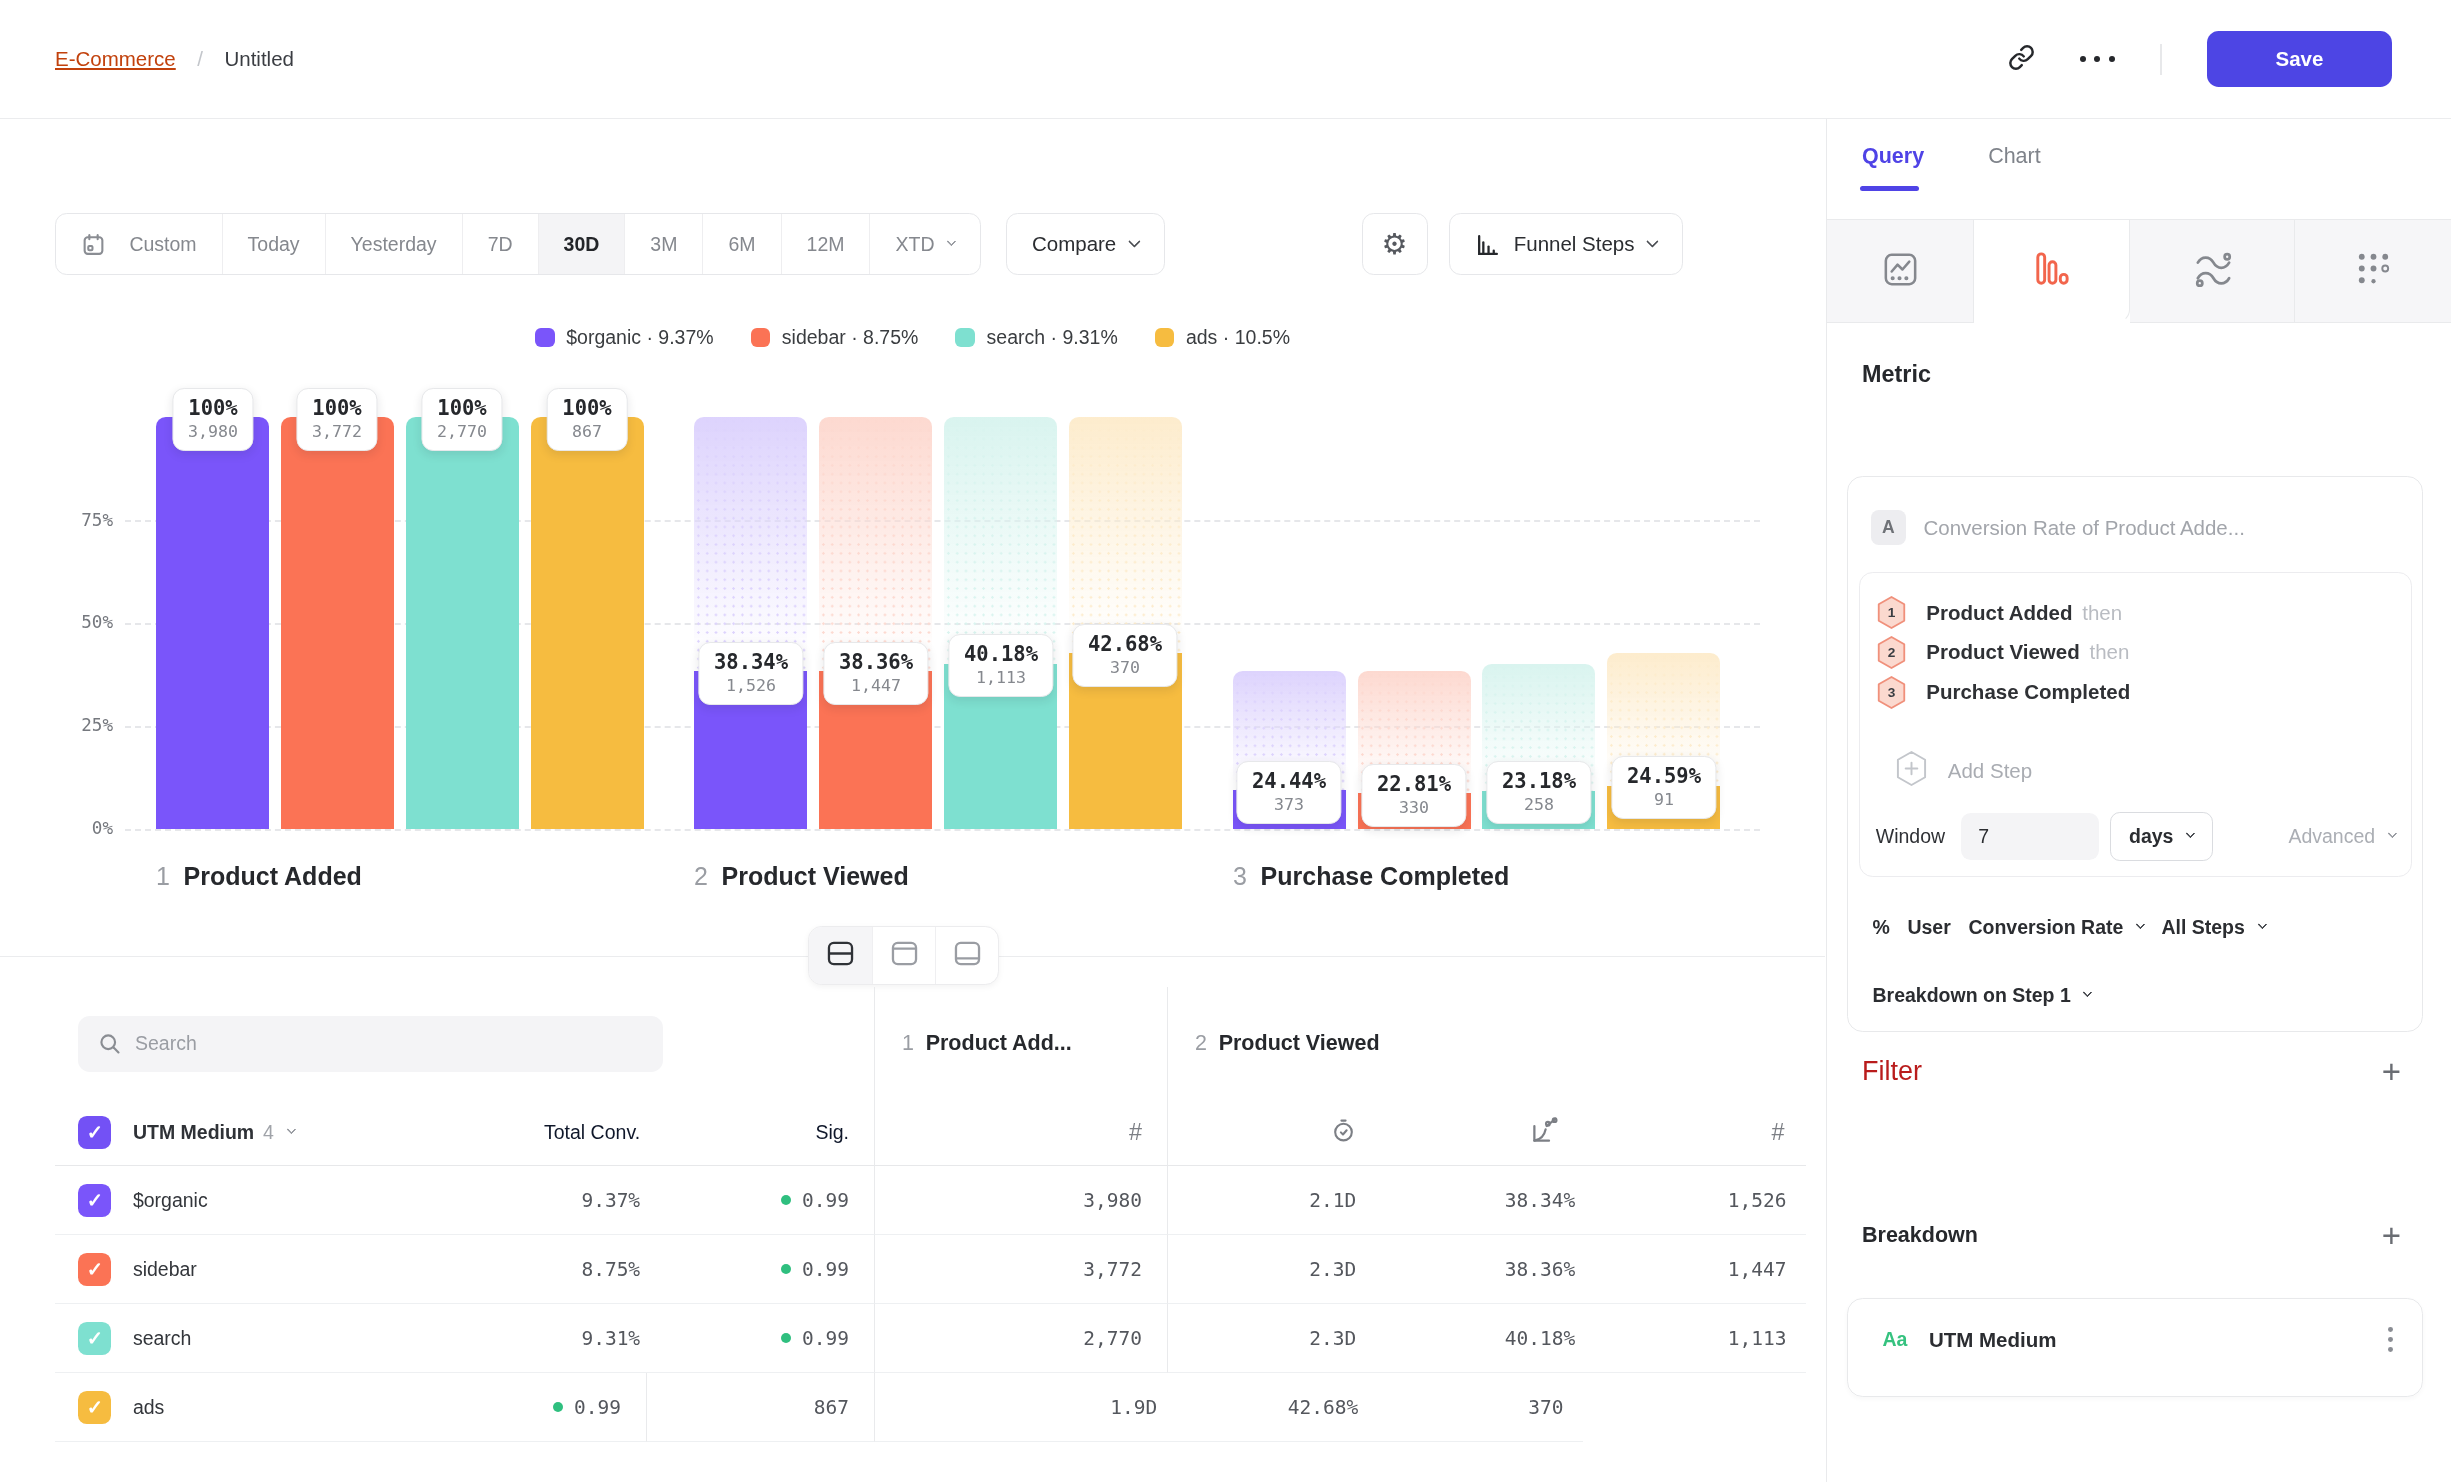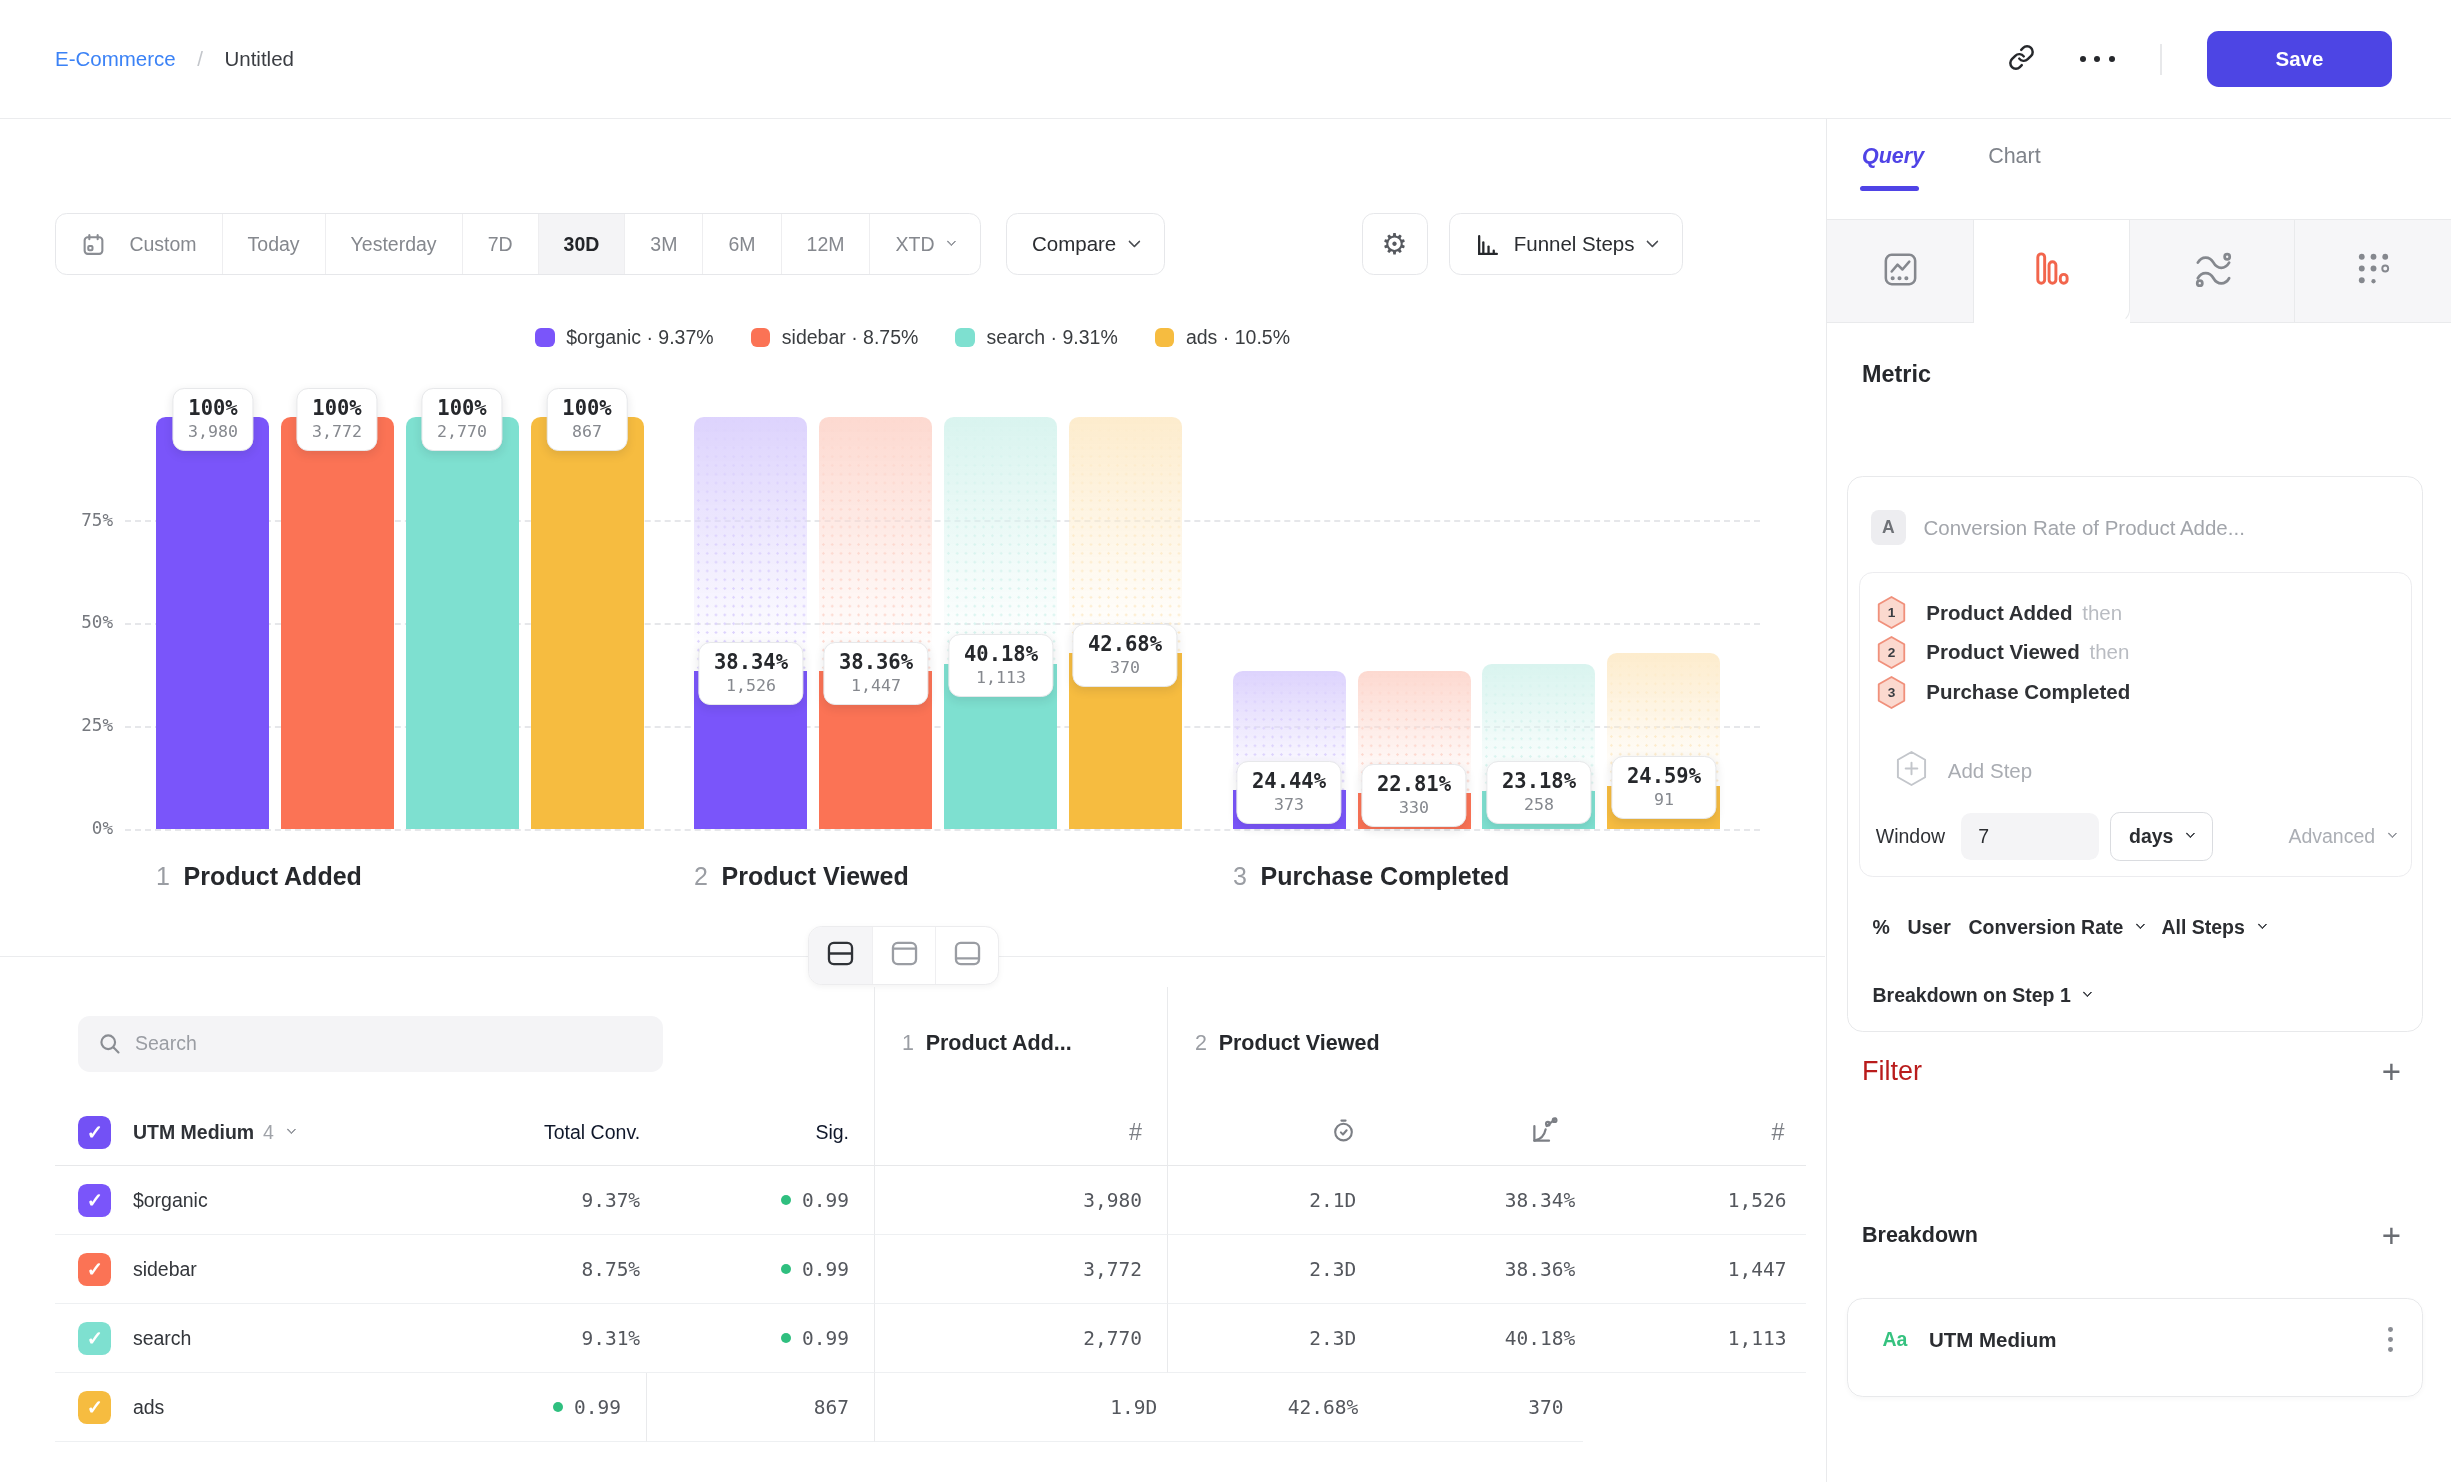"E-Commerce" .crumb-root { color: #3b82f6 -> #c2410c; text-decoration: none -> underline }
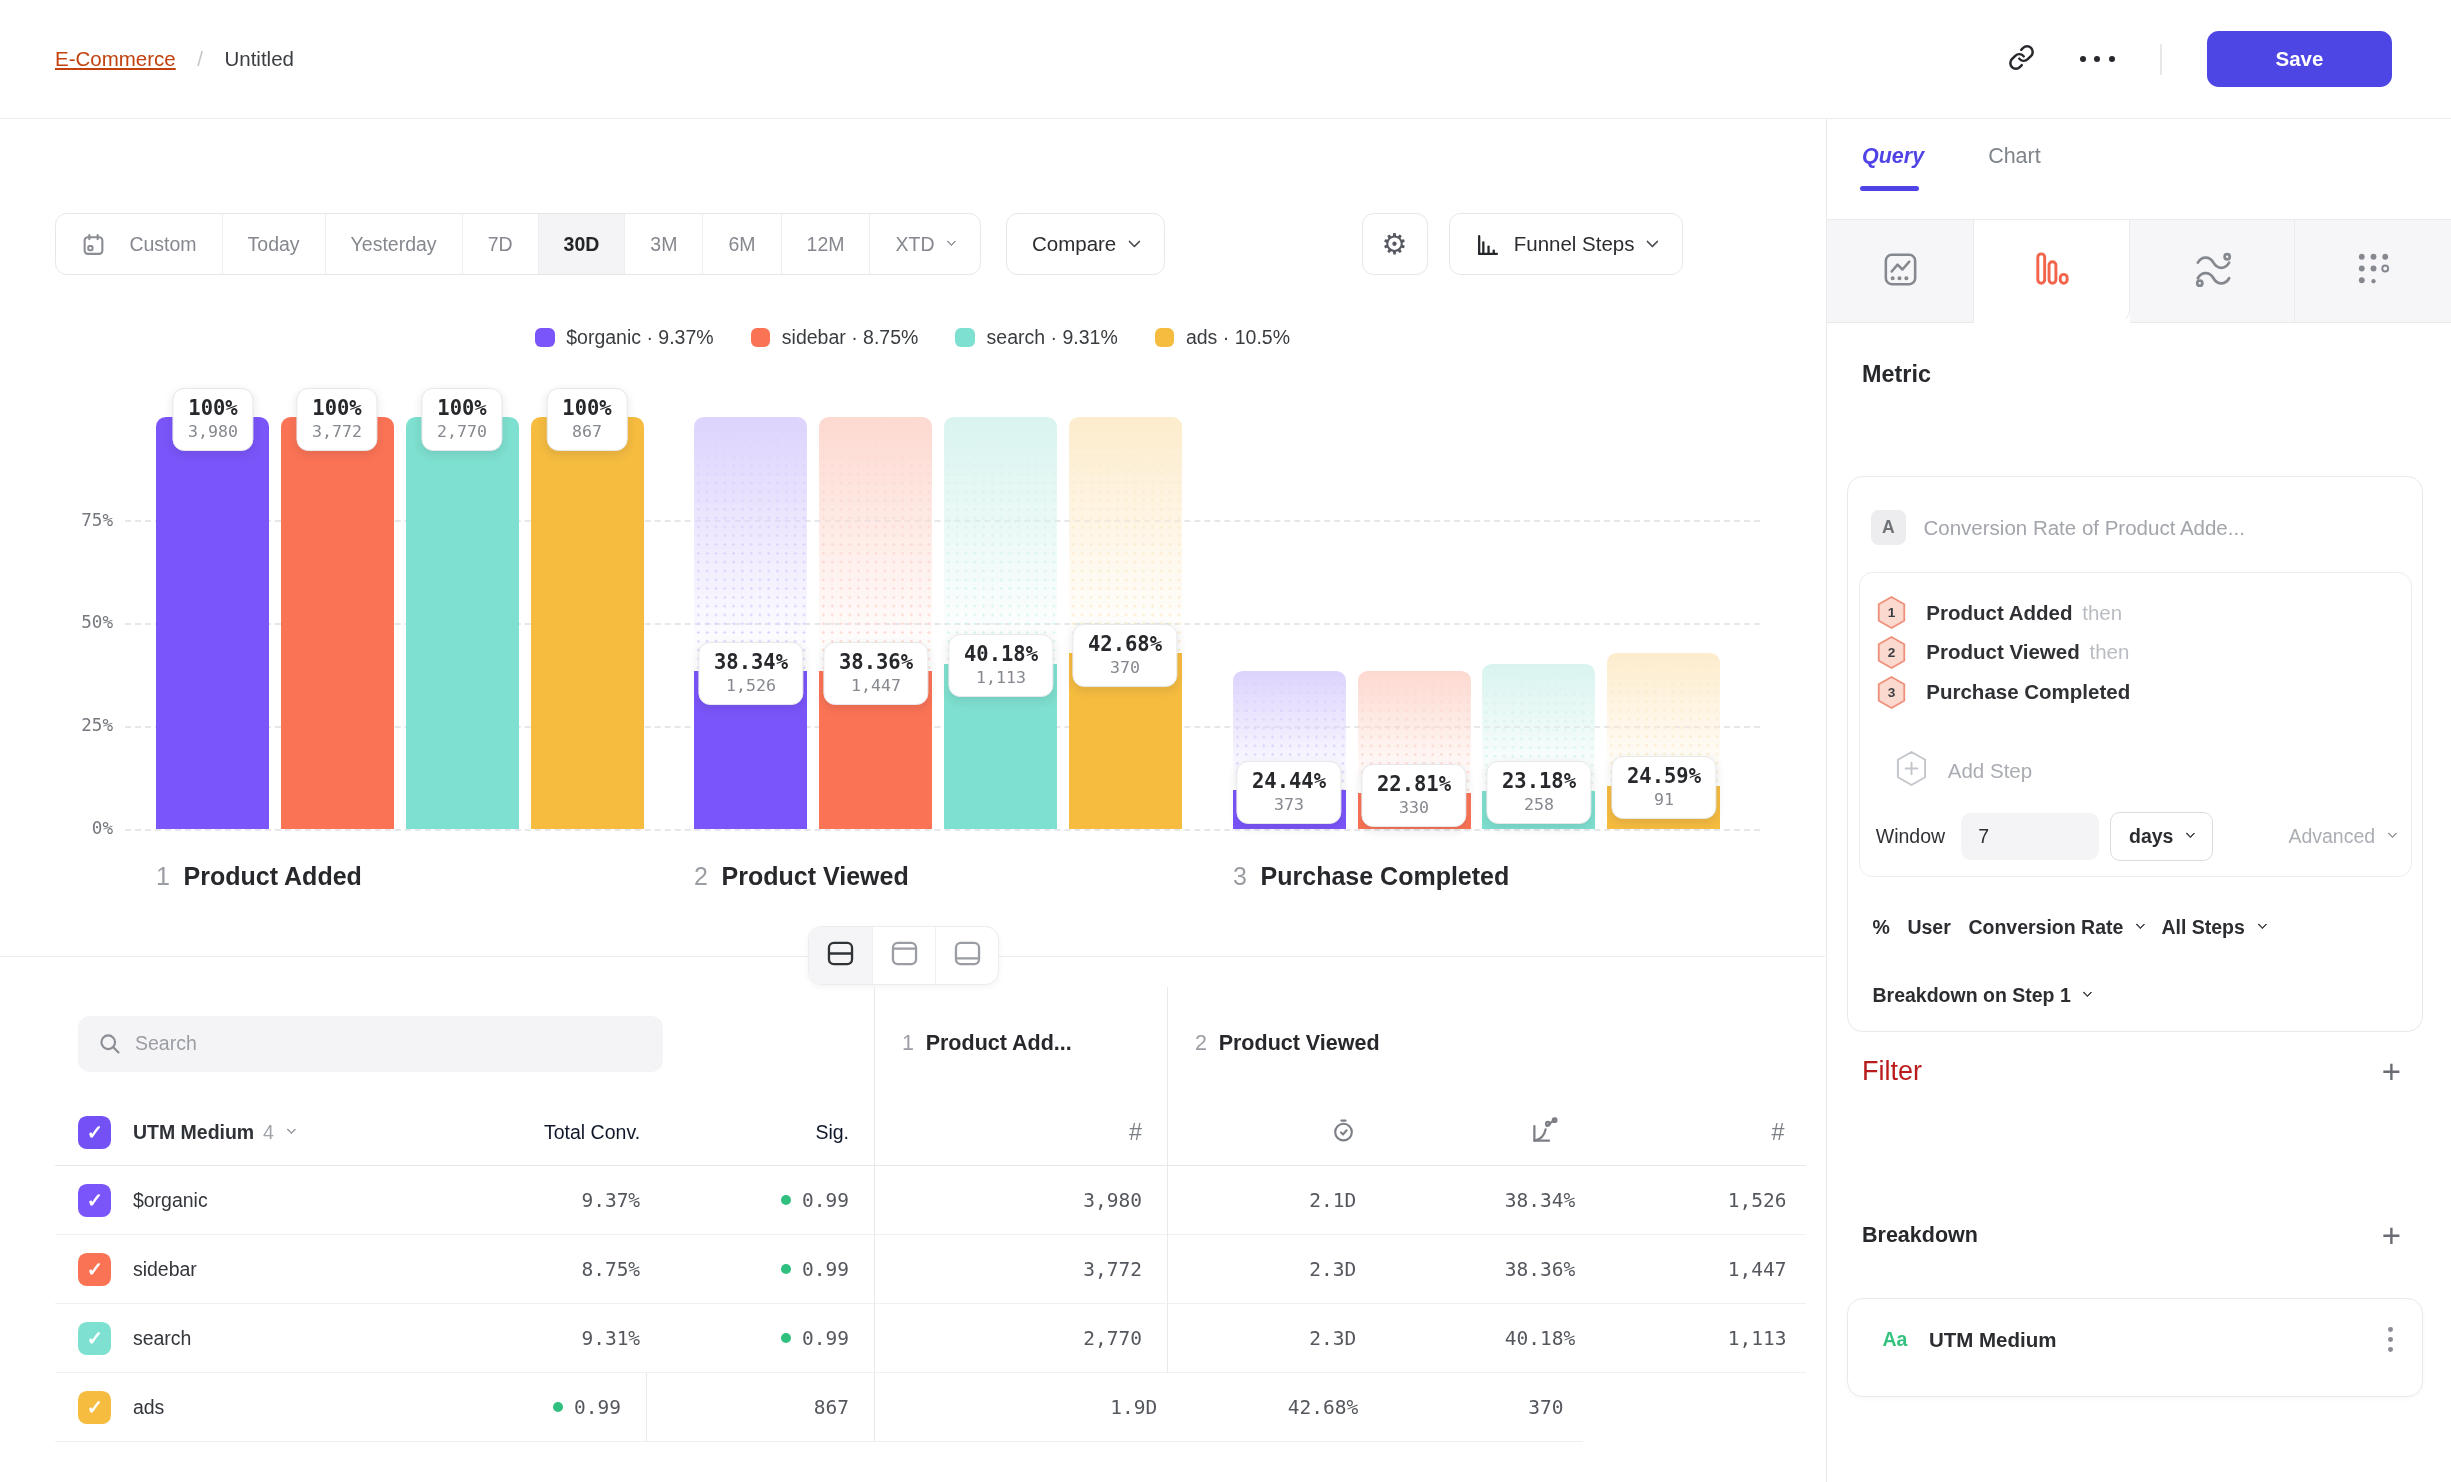"Query" .ptab.on { font-style: italic -> none }
